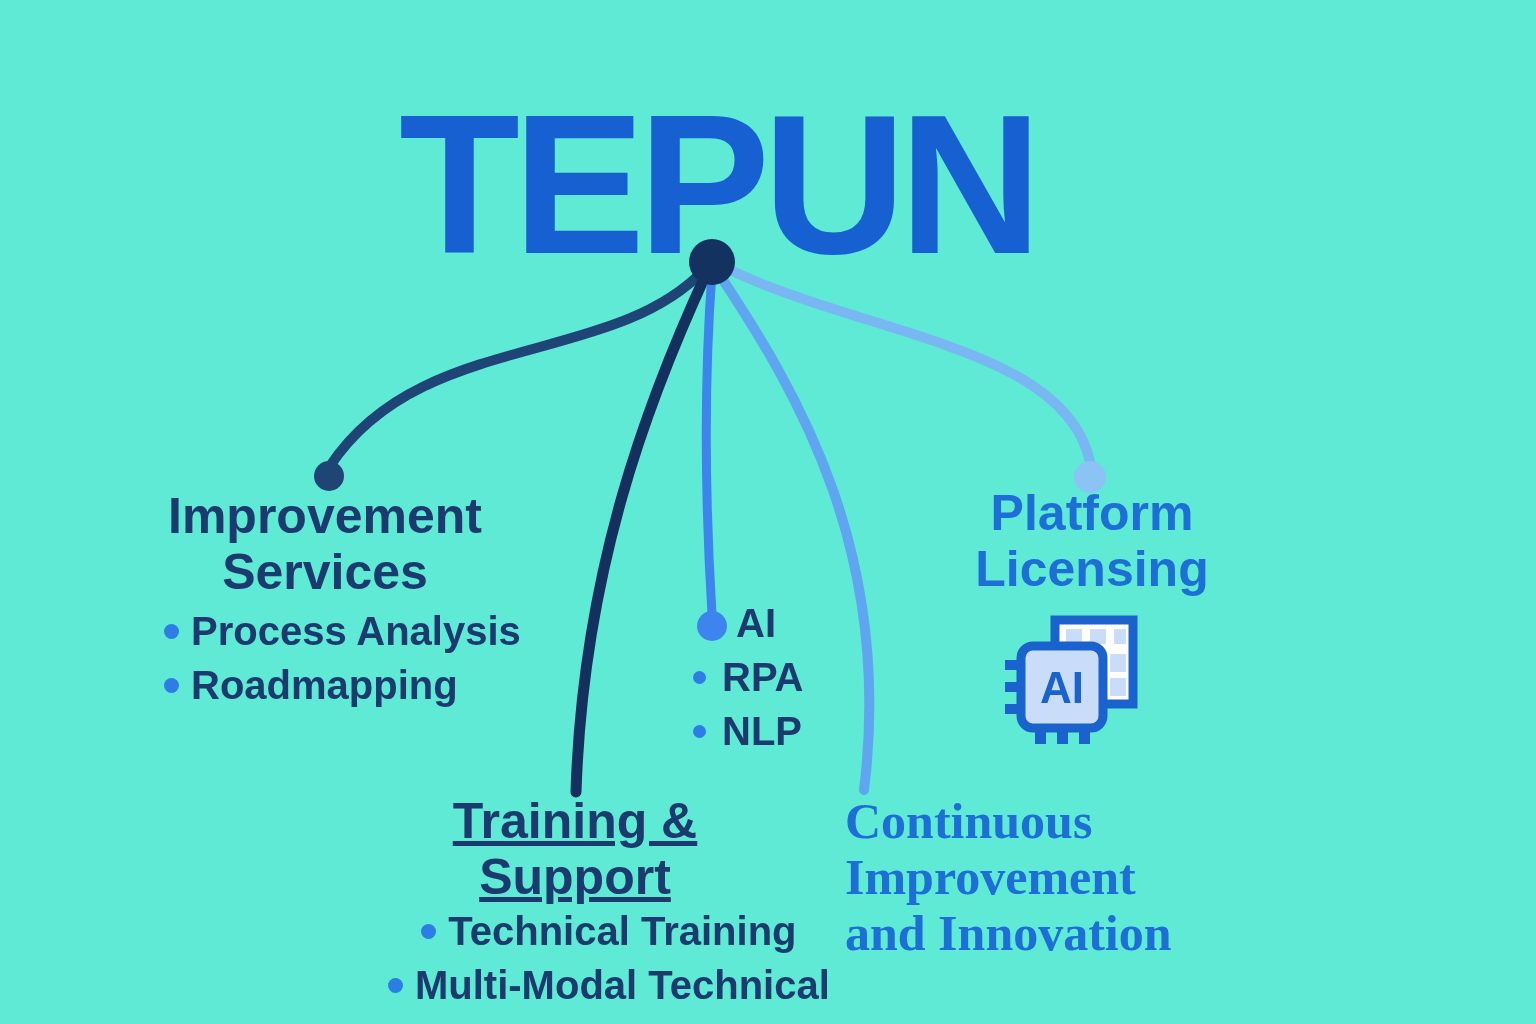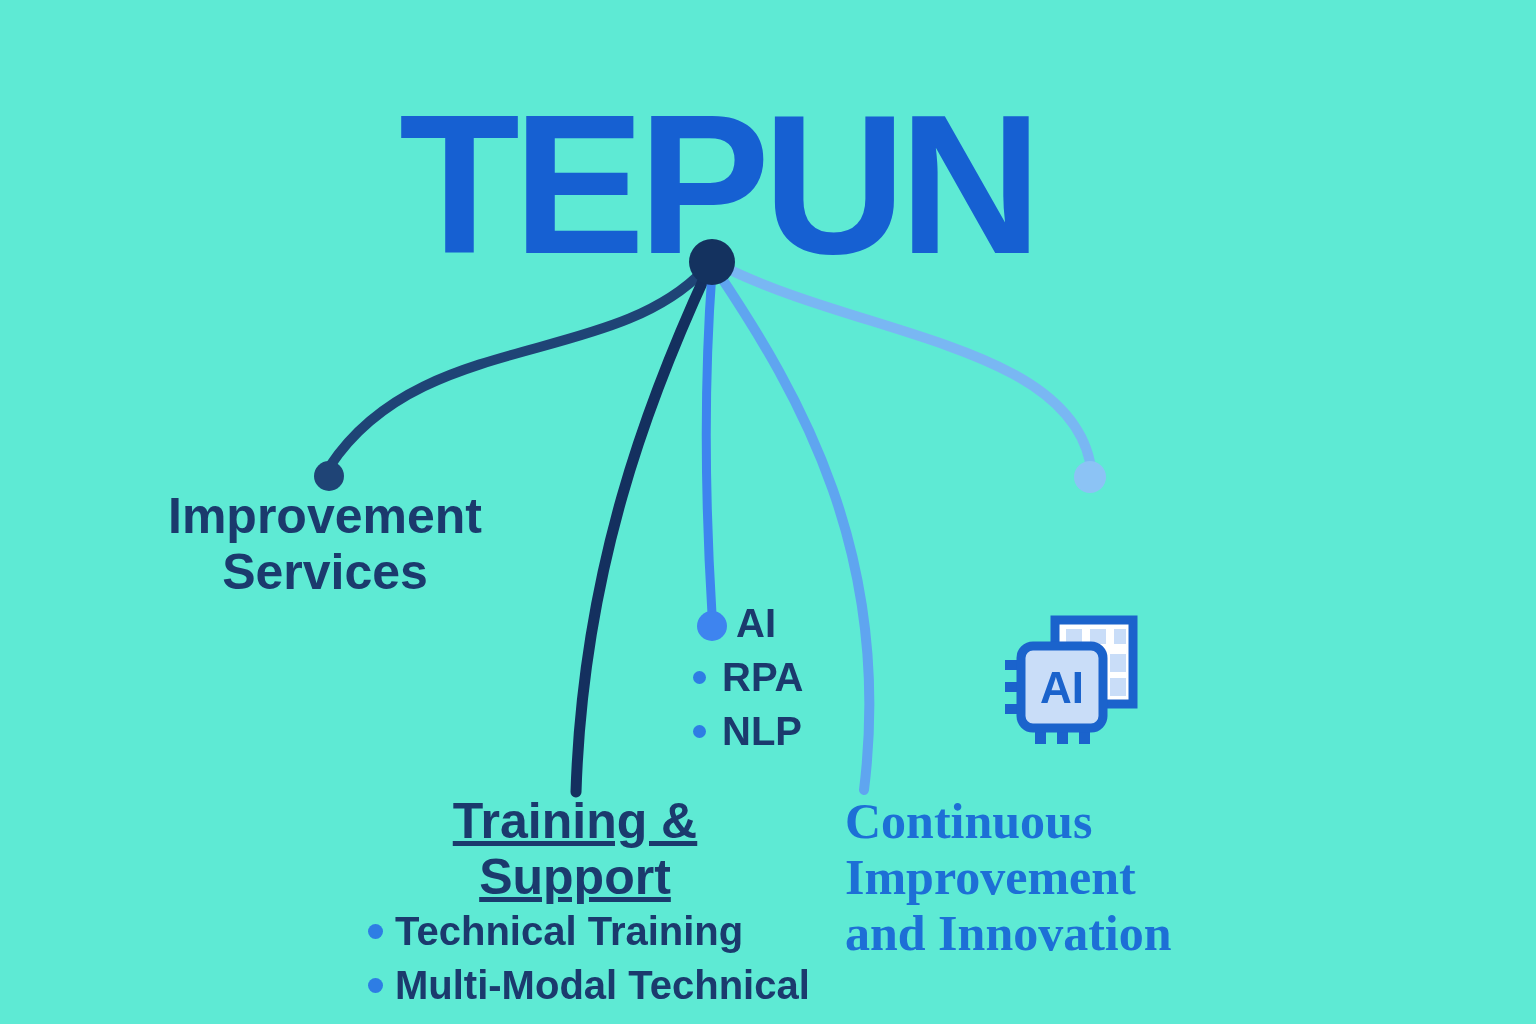"Platform Licensing" div.node-heading { html: none -> <div>Platform Licensing</div> }
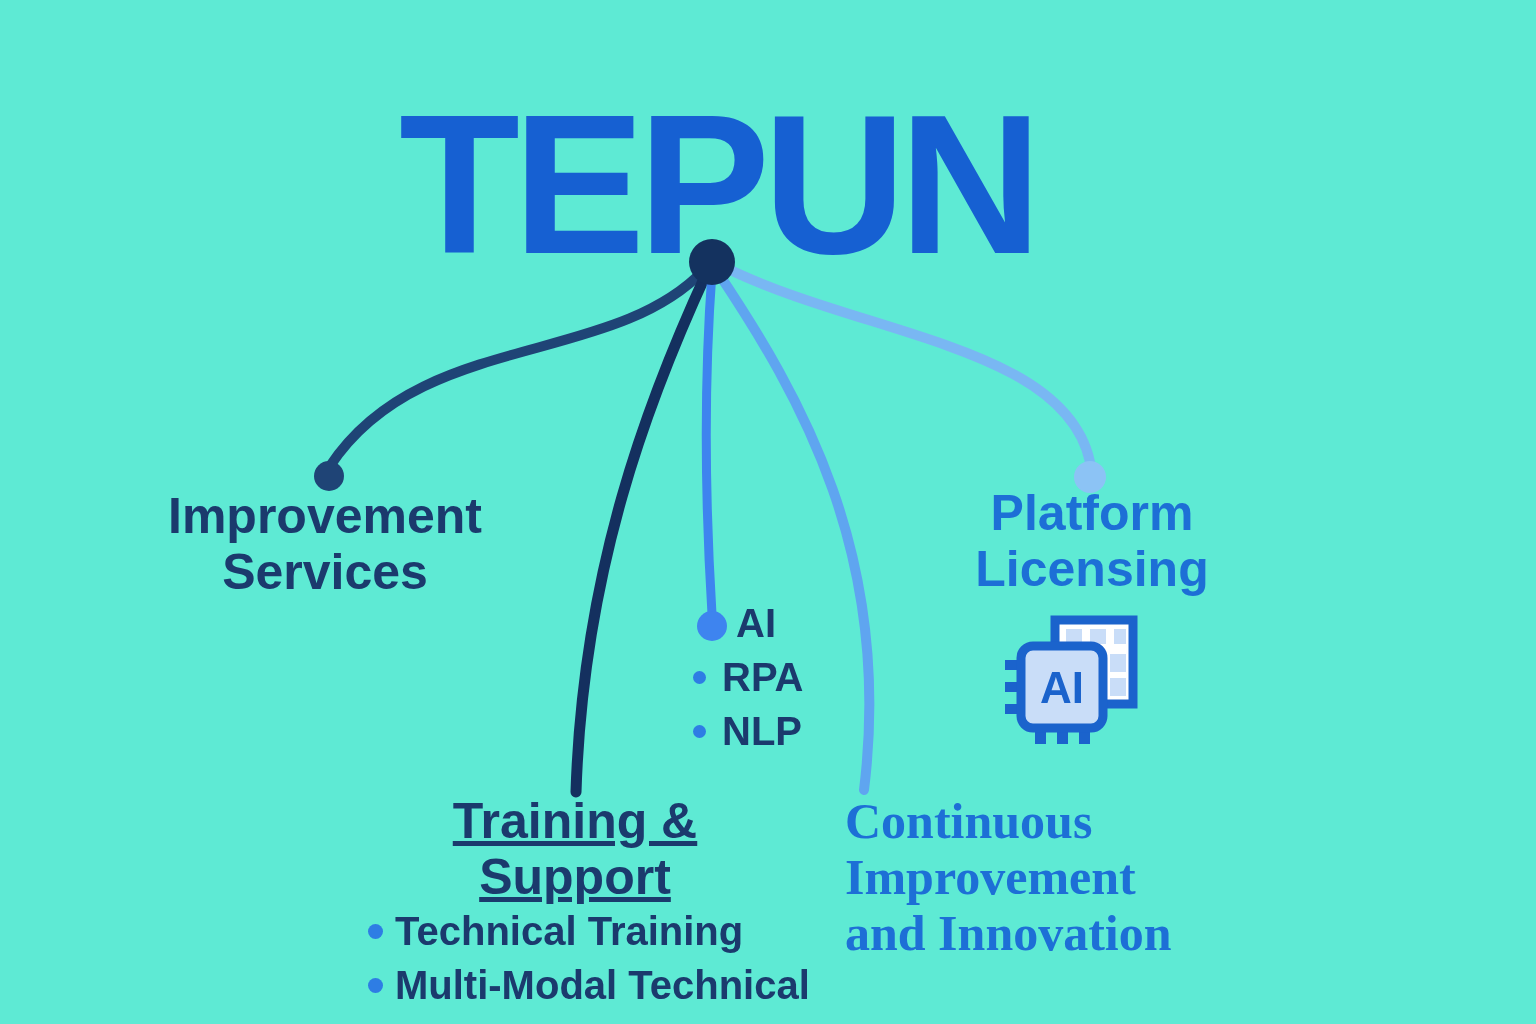"Process Analysis" div.bullet-list { html: none -> <div> <div> <span></span> <span>Process Analysis</span> </div> <div> <span></span> <span>Roadmapping</span> </div> </div> }
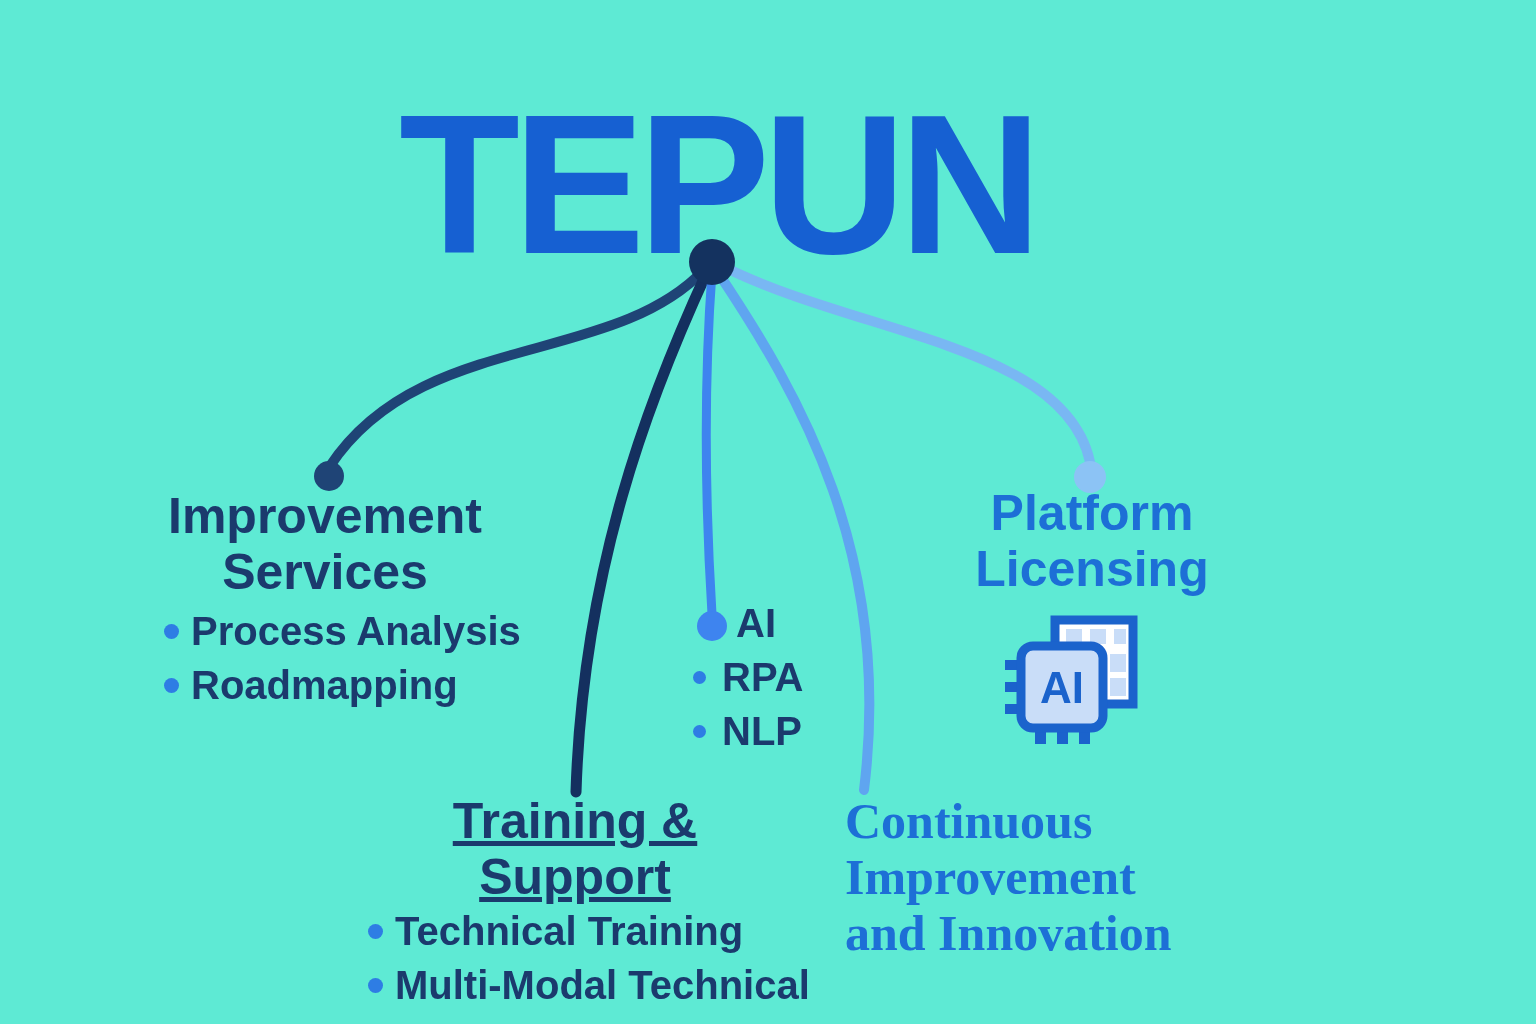"Technical Training" .list-training { align-items: none -> center; left: 368px -> 388px }
